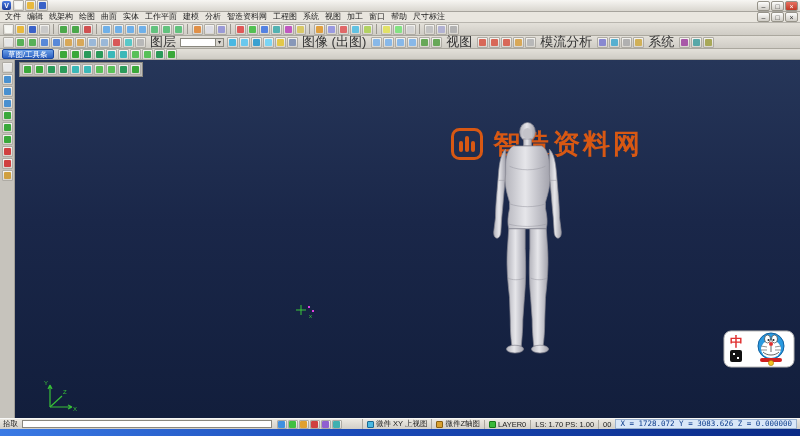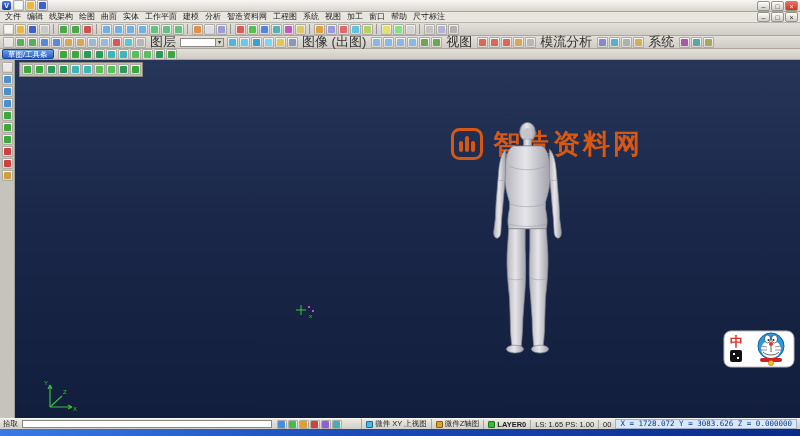"LAYER0" .layer-name { font-weight: bold -> normal }
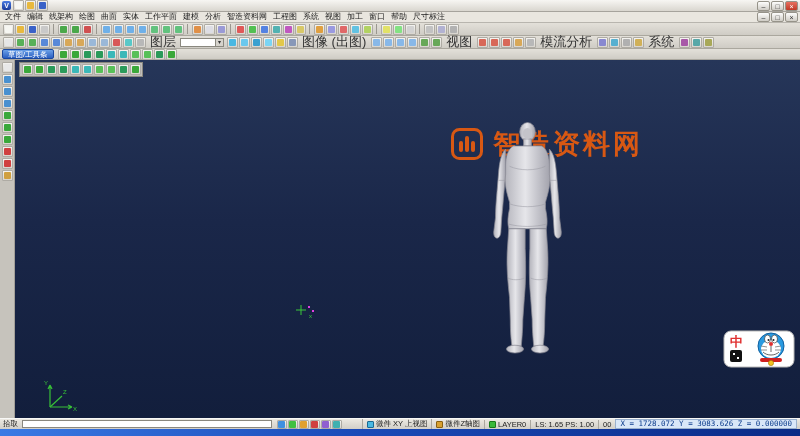"LS: 1.65 PS: 1.00" span { text: 1.65 -> 1.70 }
